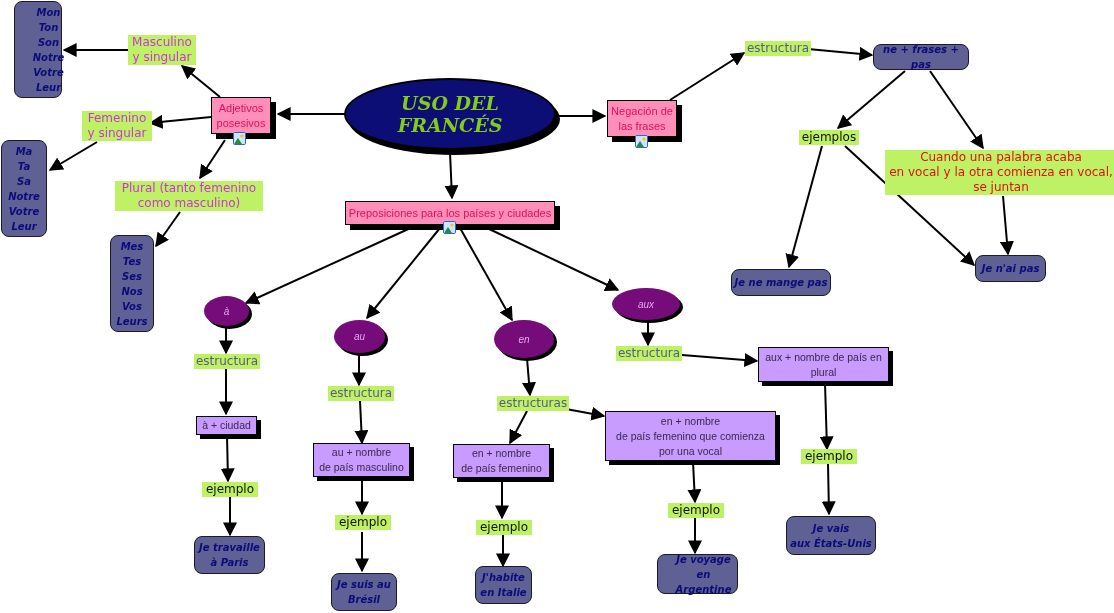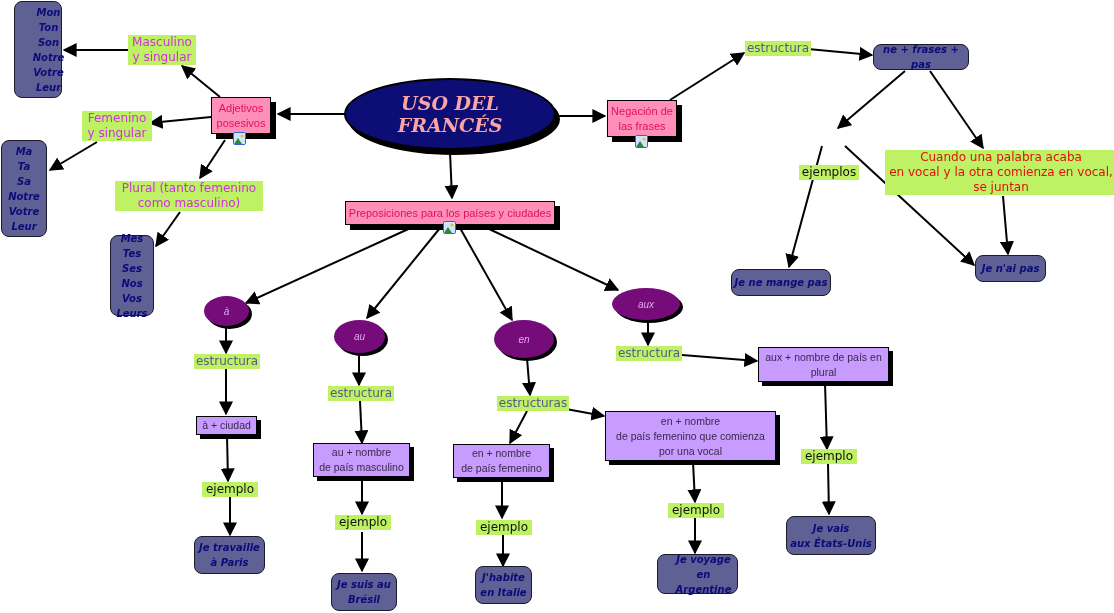"USO DEL FRANCÉS" .main { color: #fca5a5 -> #84cc16 }
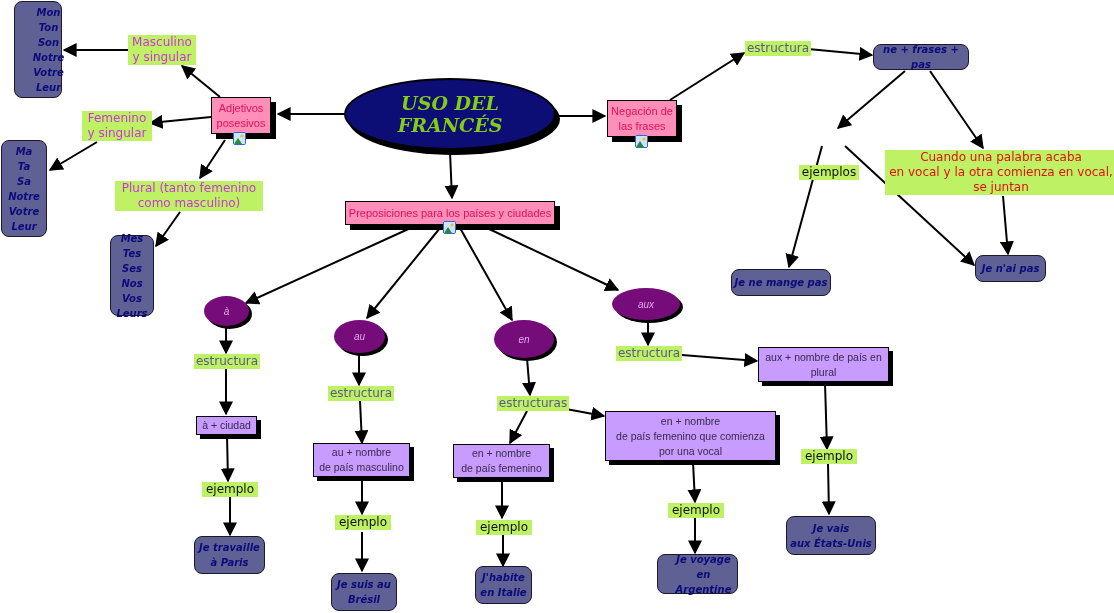"ejemplos" div.lbl { margin-top: 35px -> none }
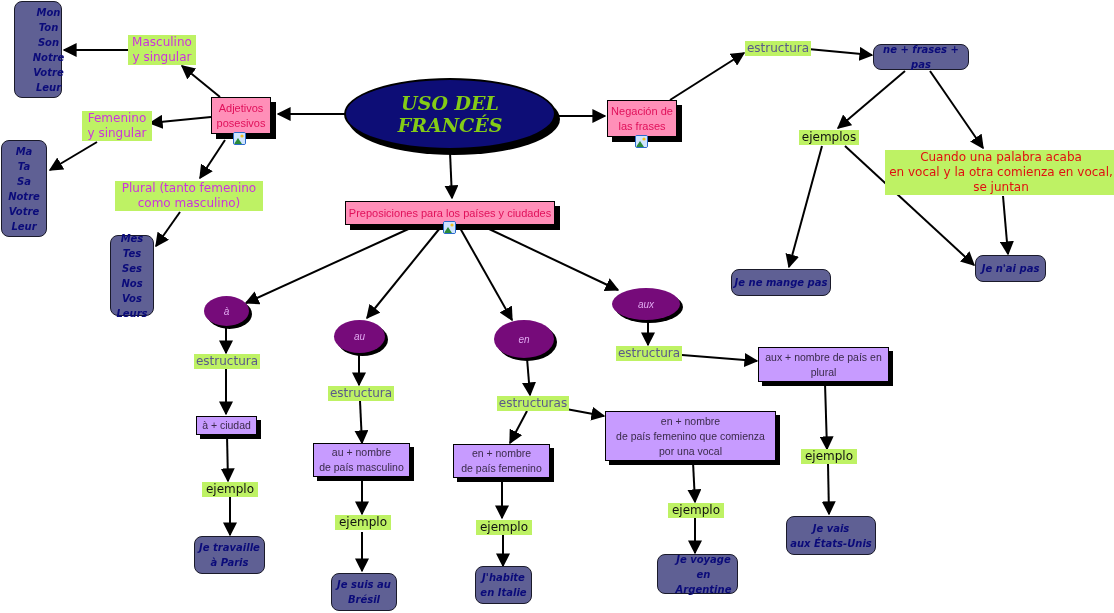"Mes" div.node { height: 81px -> 97px }
